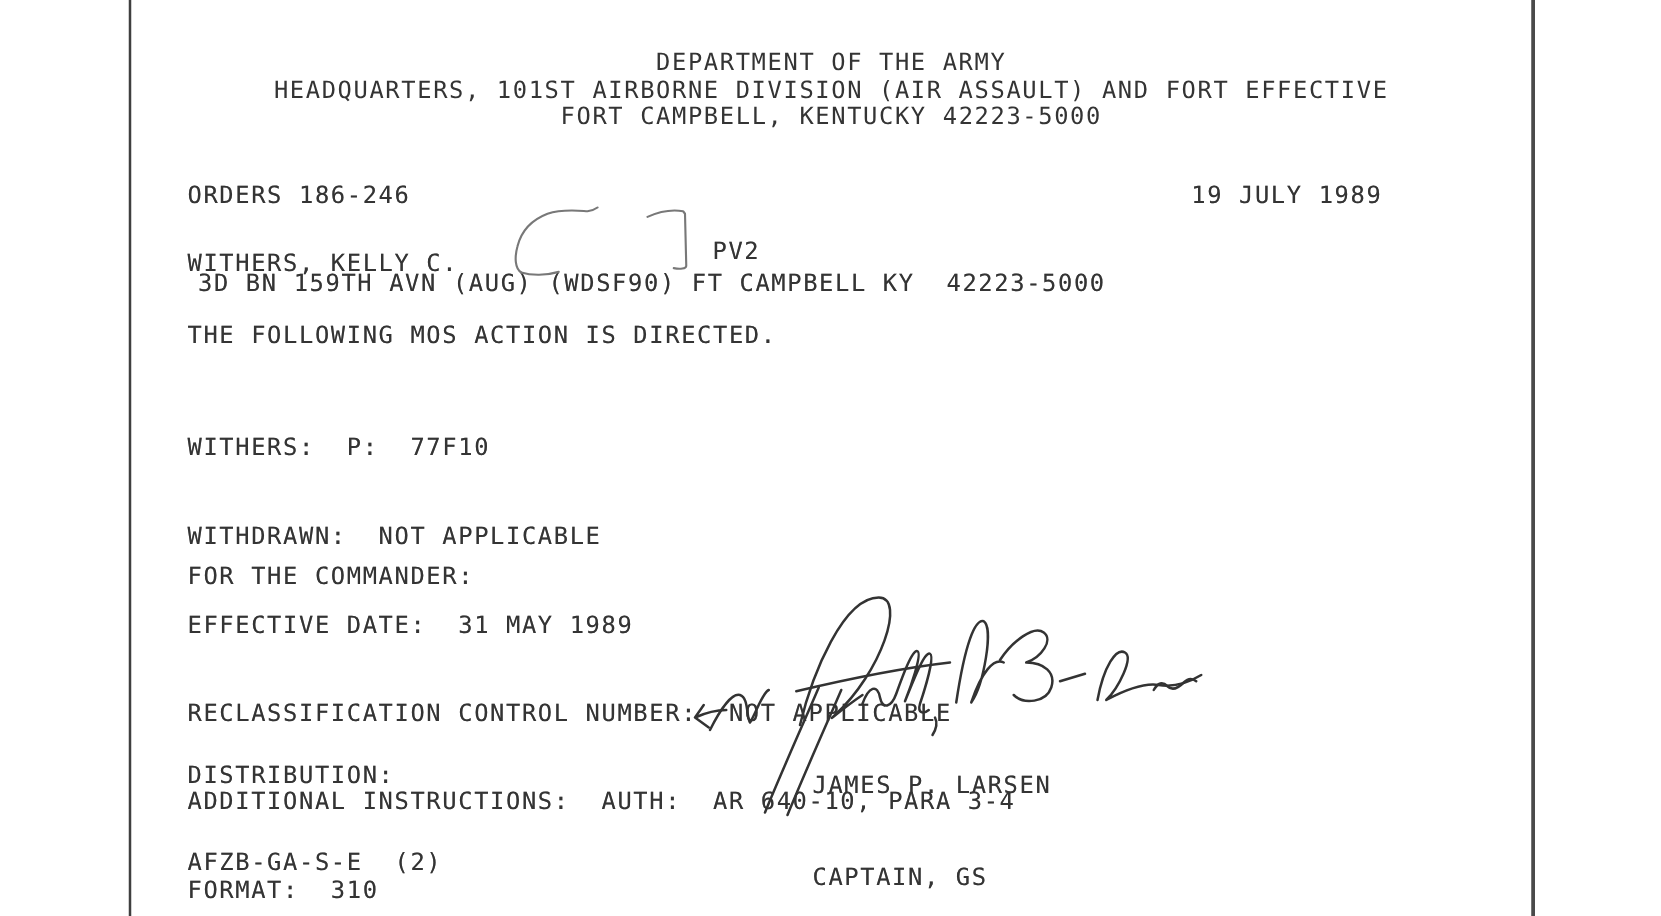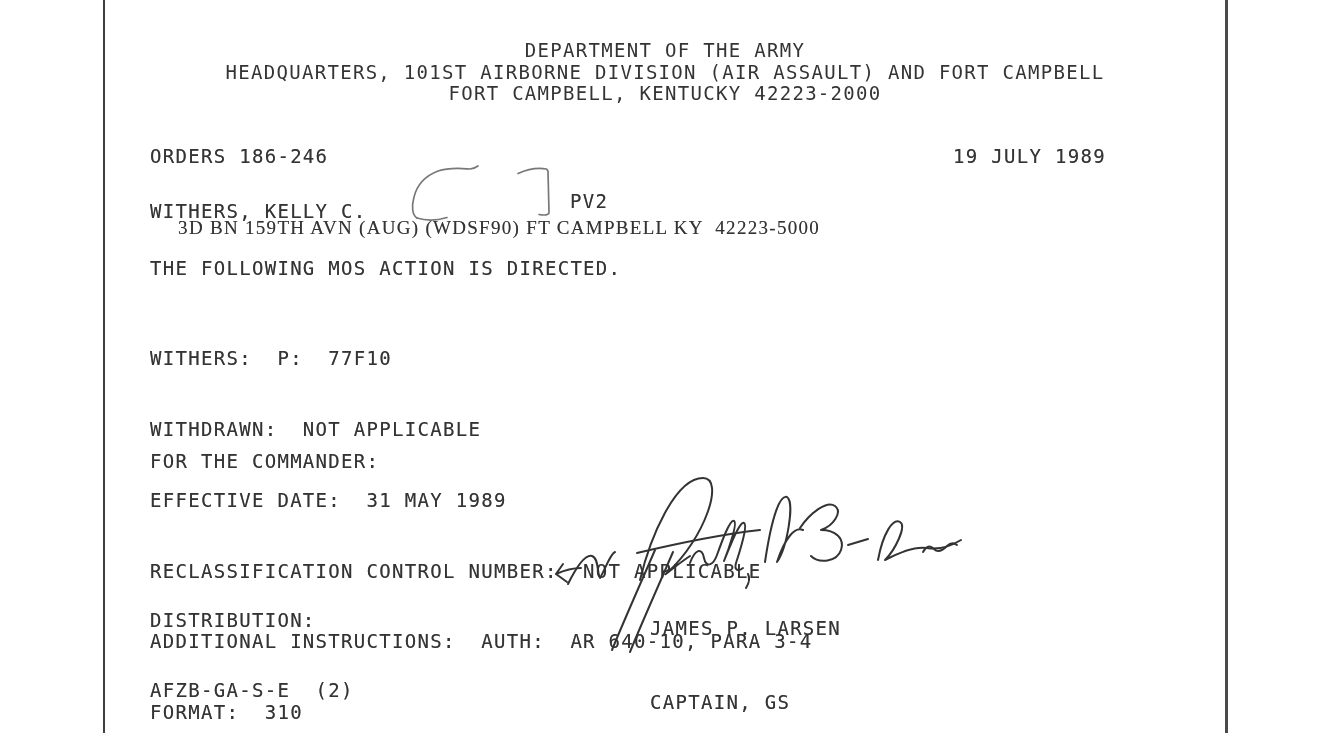"HEADQUARTERS, 101ST AIRBORNE DIVISION" div { text: CAMPBELL -> EFFECTIVE }
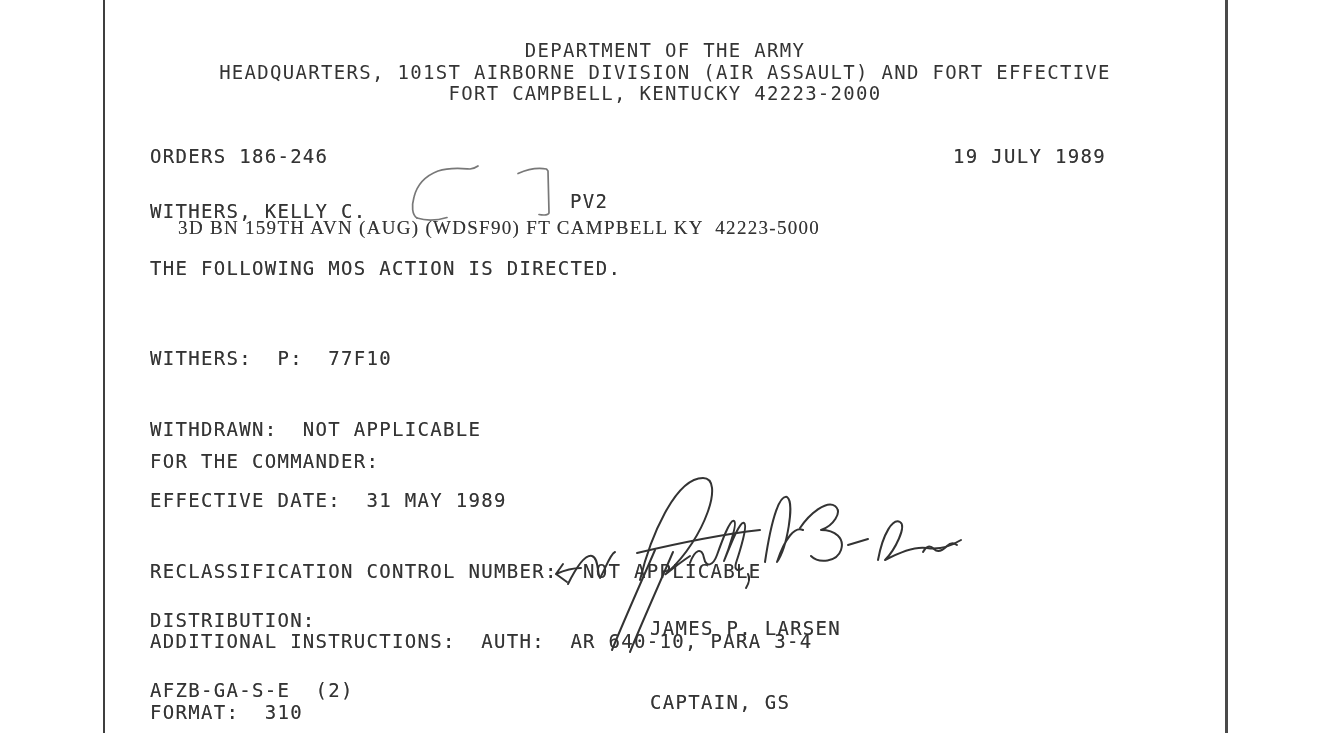"FORT CAMPBELL, KENTUCKY 42223-2000" div { text: 42223-2000 -> 42223-5000 }
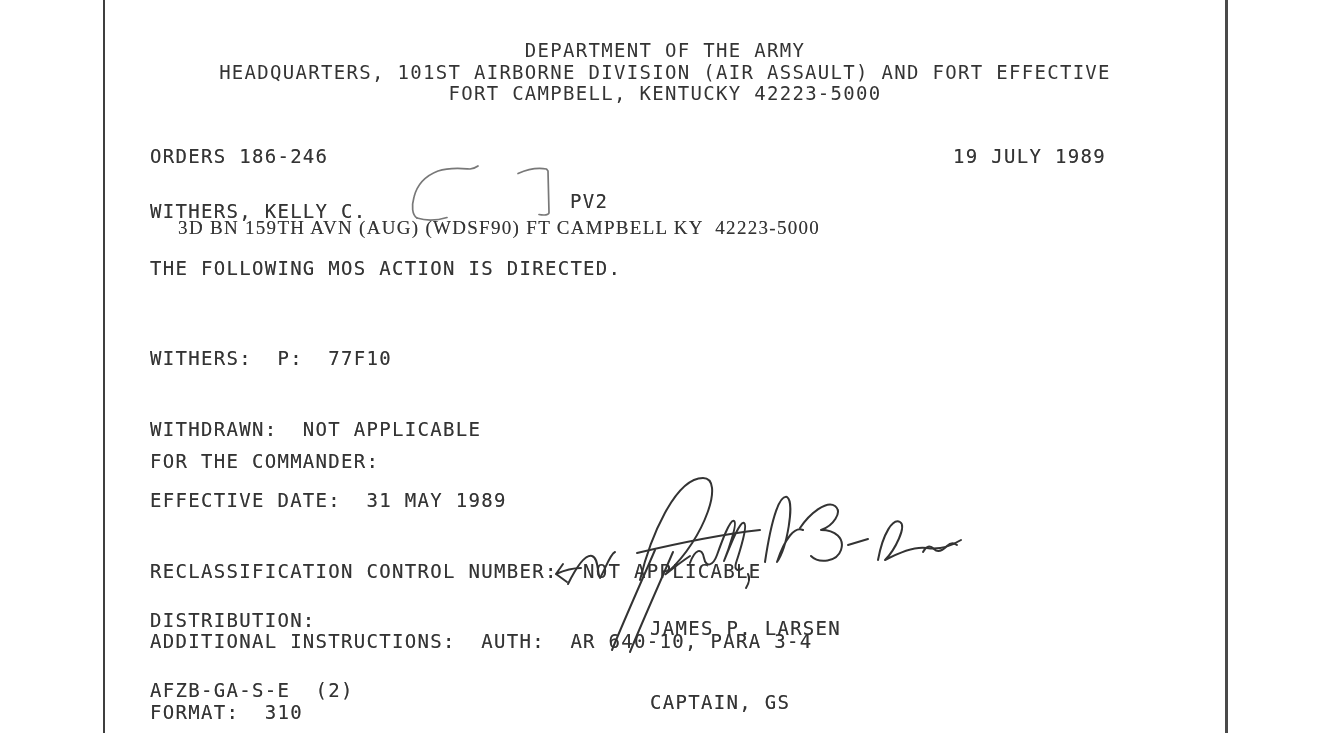"3D BN 159TH AVN (AUG)" div.t { font-family: Liberation Serif, serif -> none; left: 166px -> 133px }
